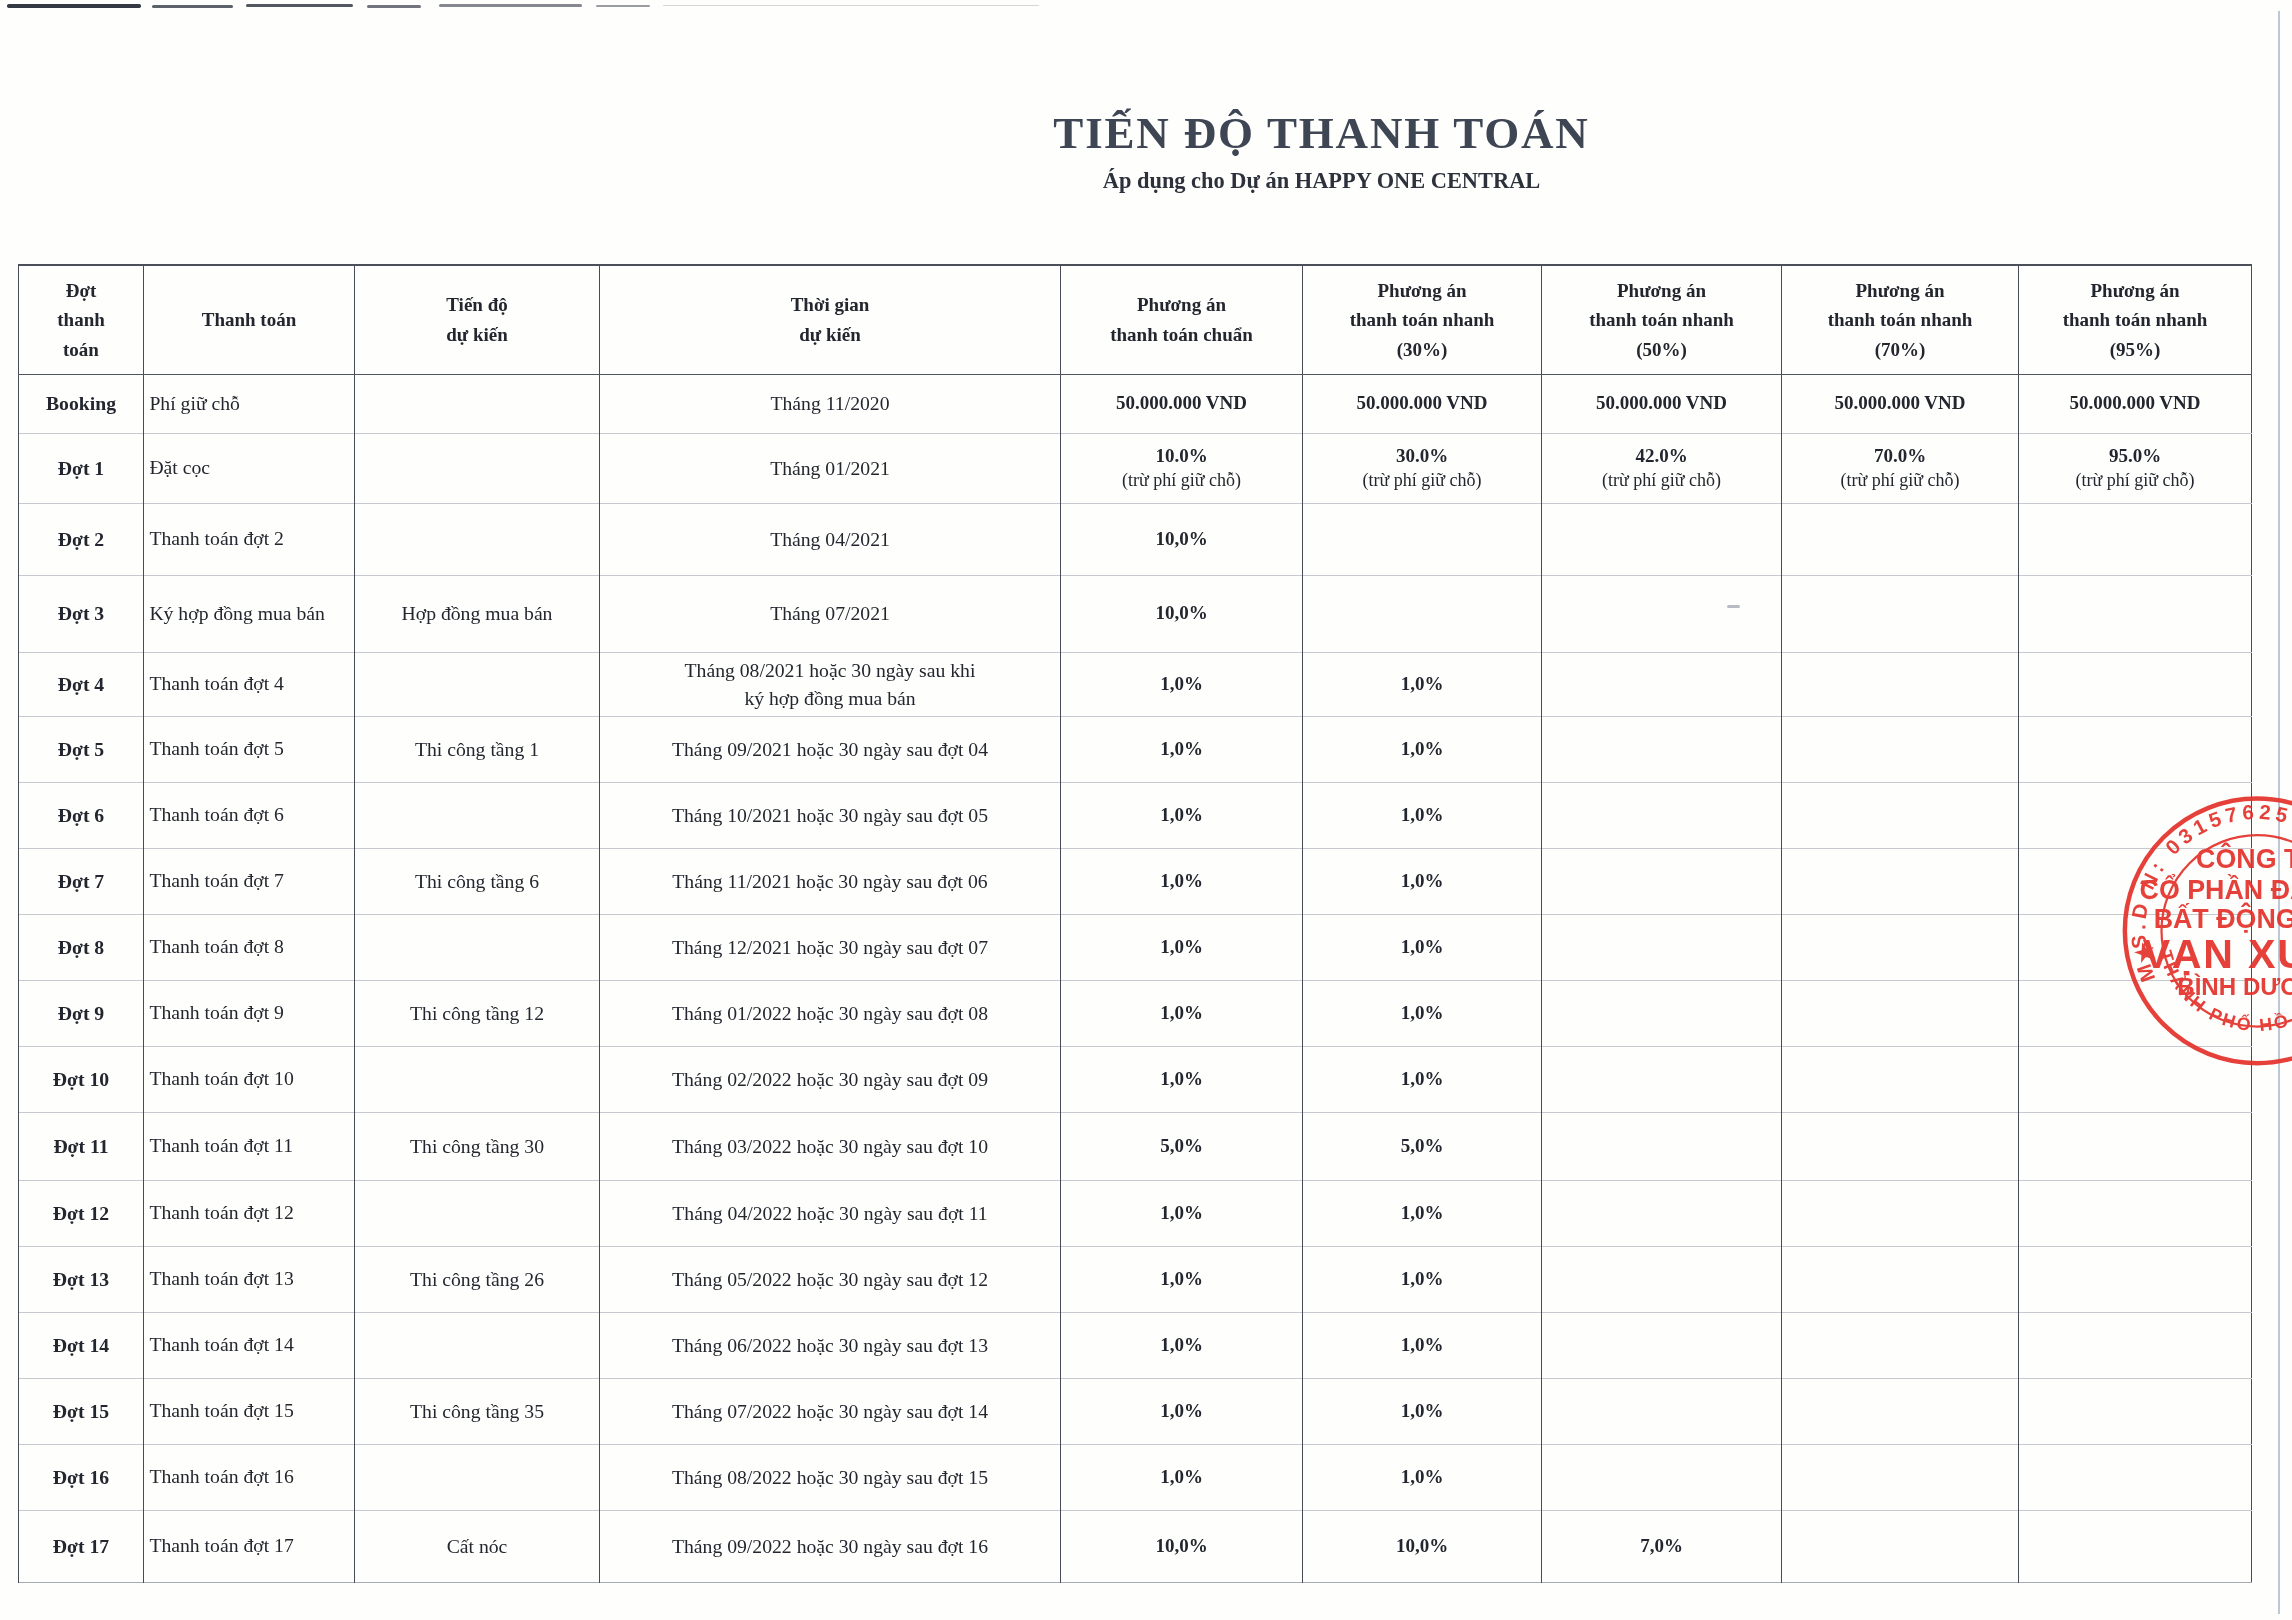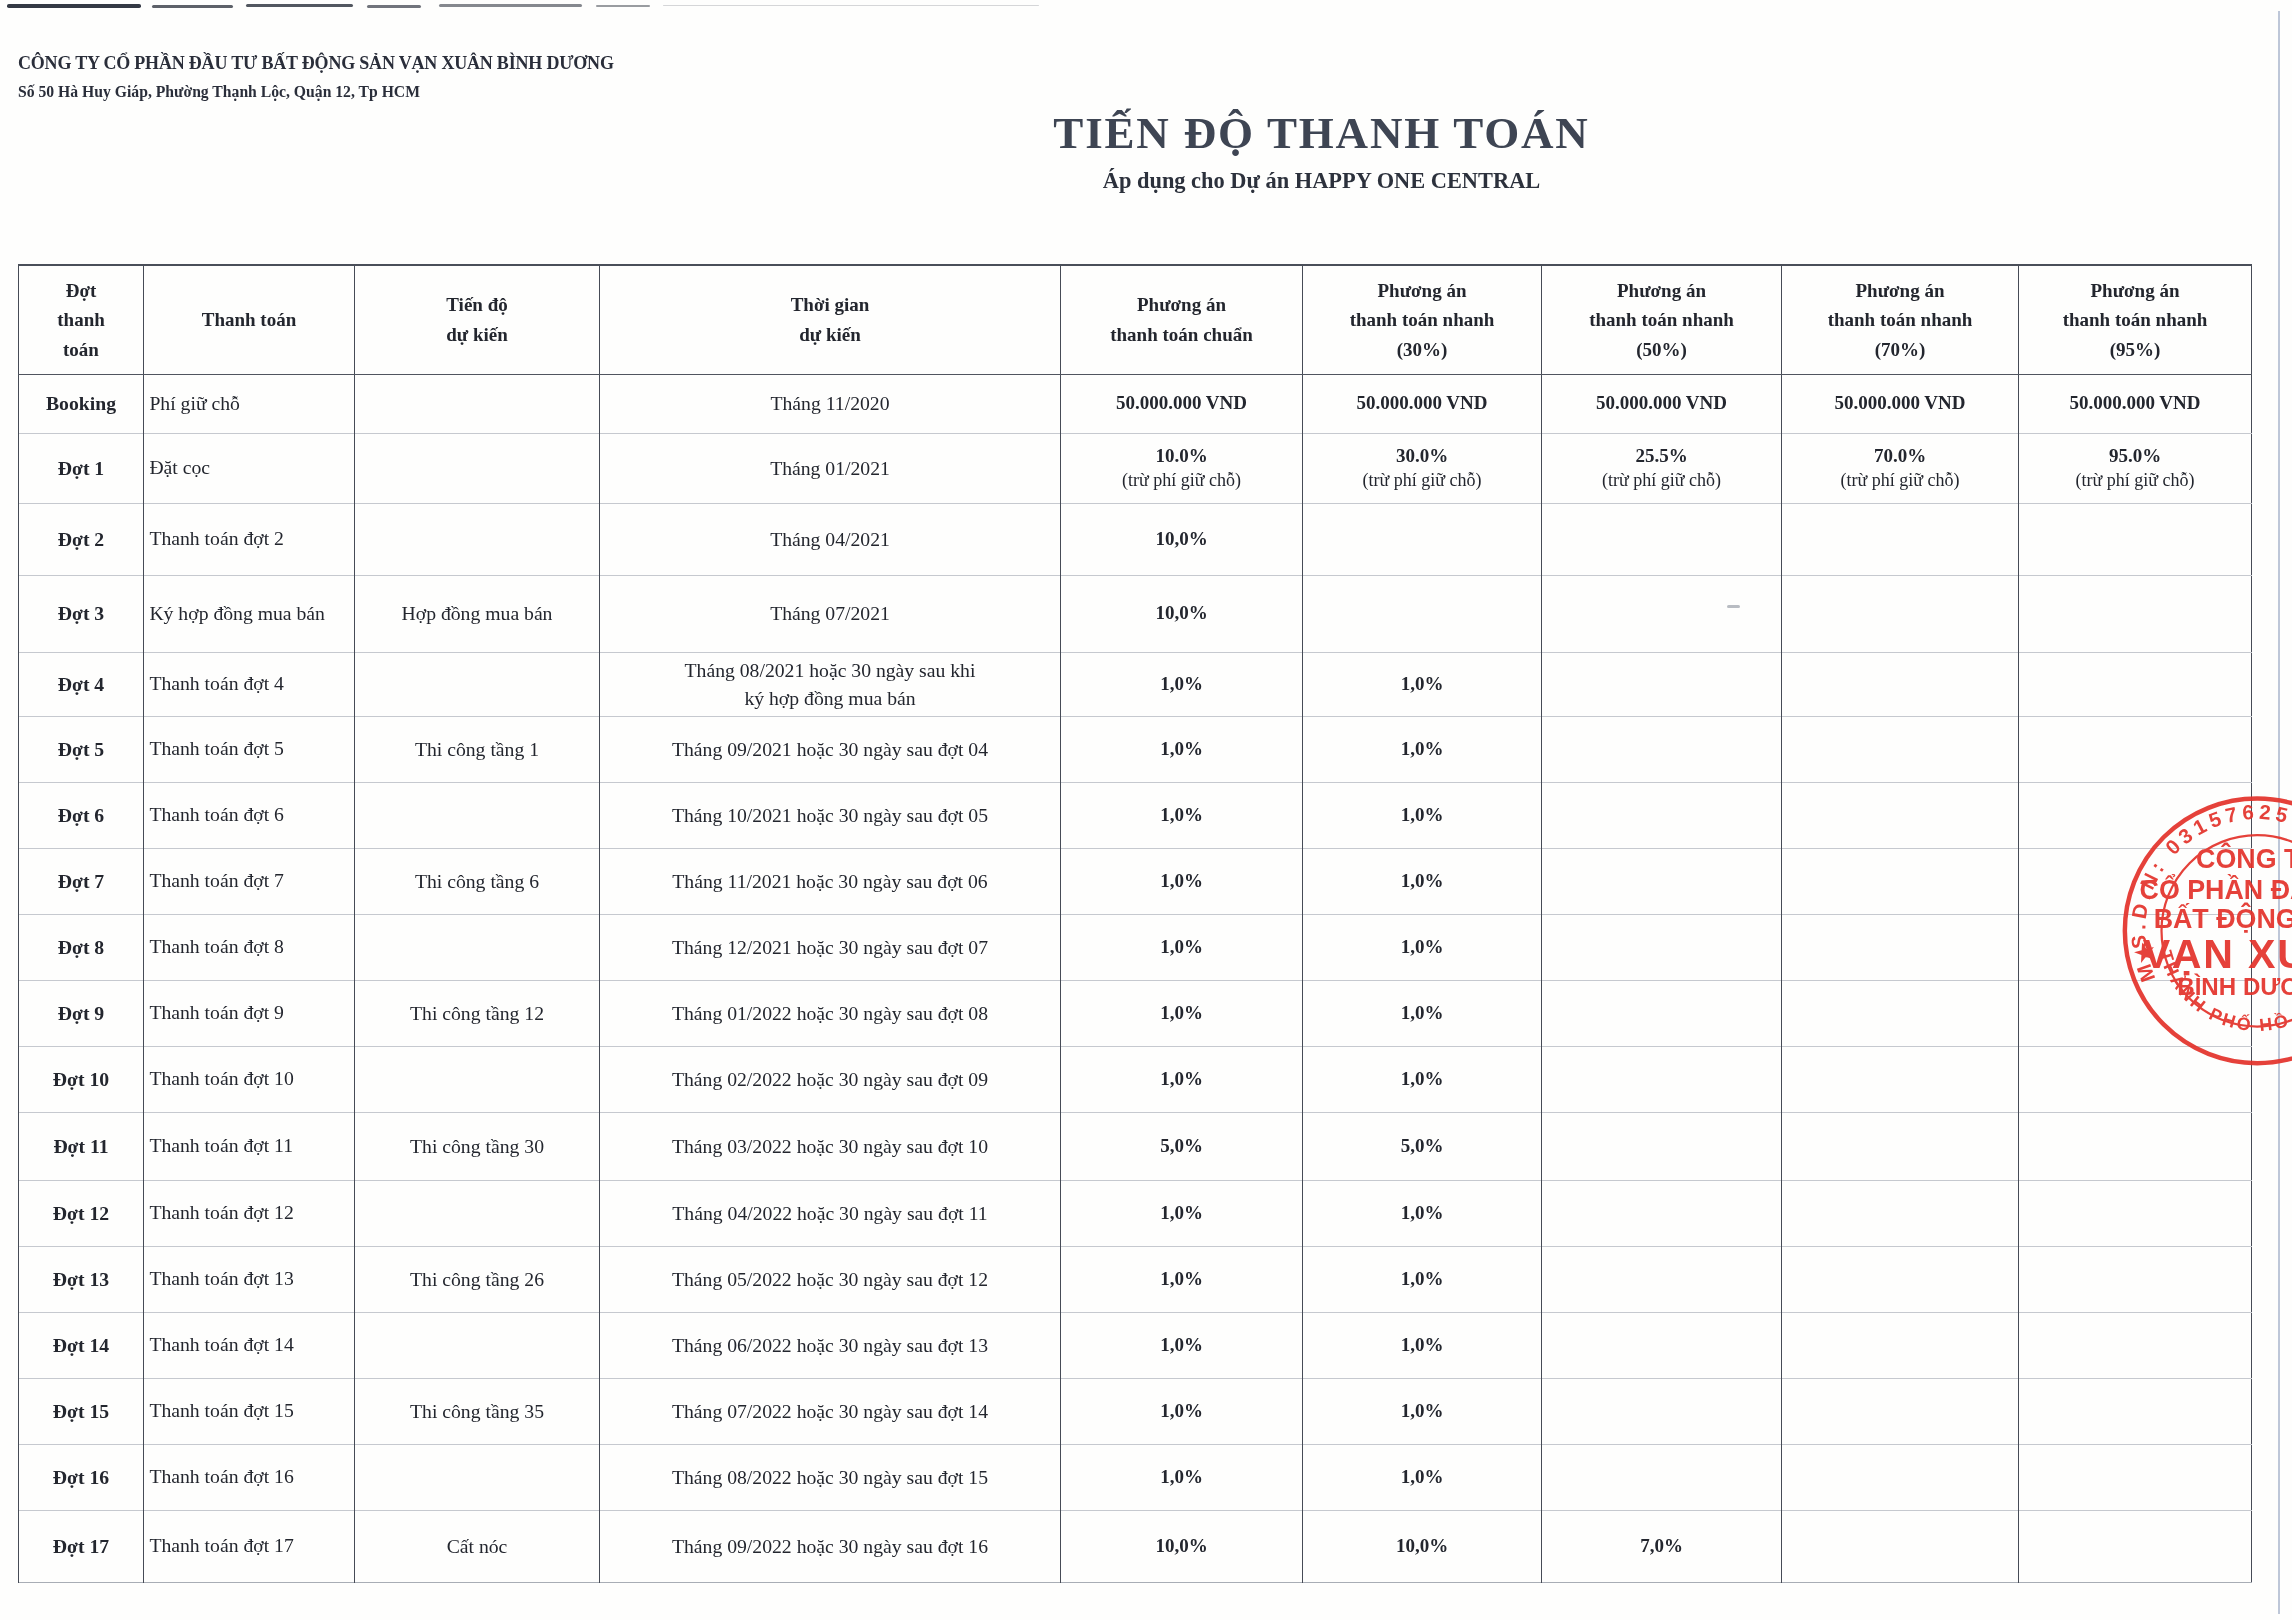"CÔNG TY CỔ PHẦN ĐẦU" div { html: <div> <div>CÔNG TY CỔ PHẦN ĐẦU TƯ BẤT ĐỘNG SẢN VẠN XUÂN BÌNH DƯƠNG</div> <div>Số 50 Hà Huy Giáp, Phường Thạnh Lộc, Quận 12, Tp HCM</div> </div> -> none }
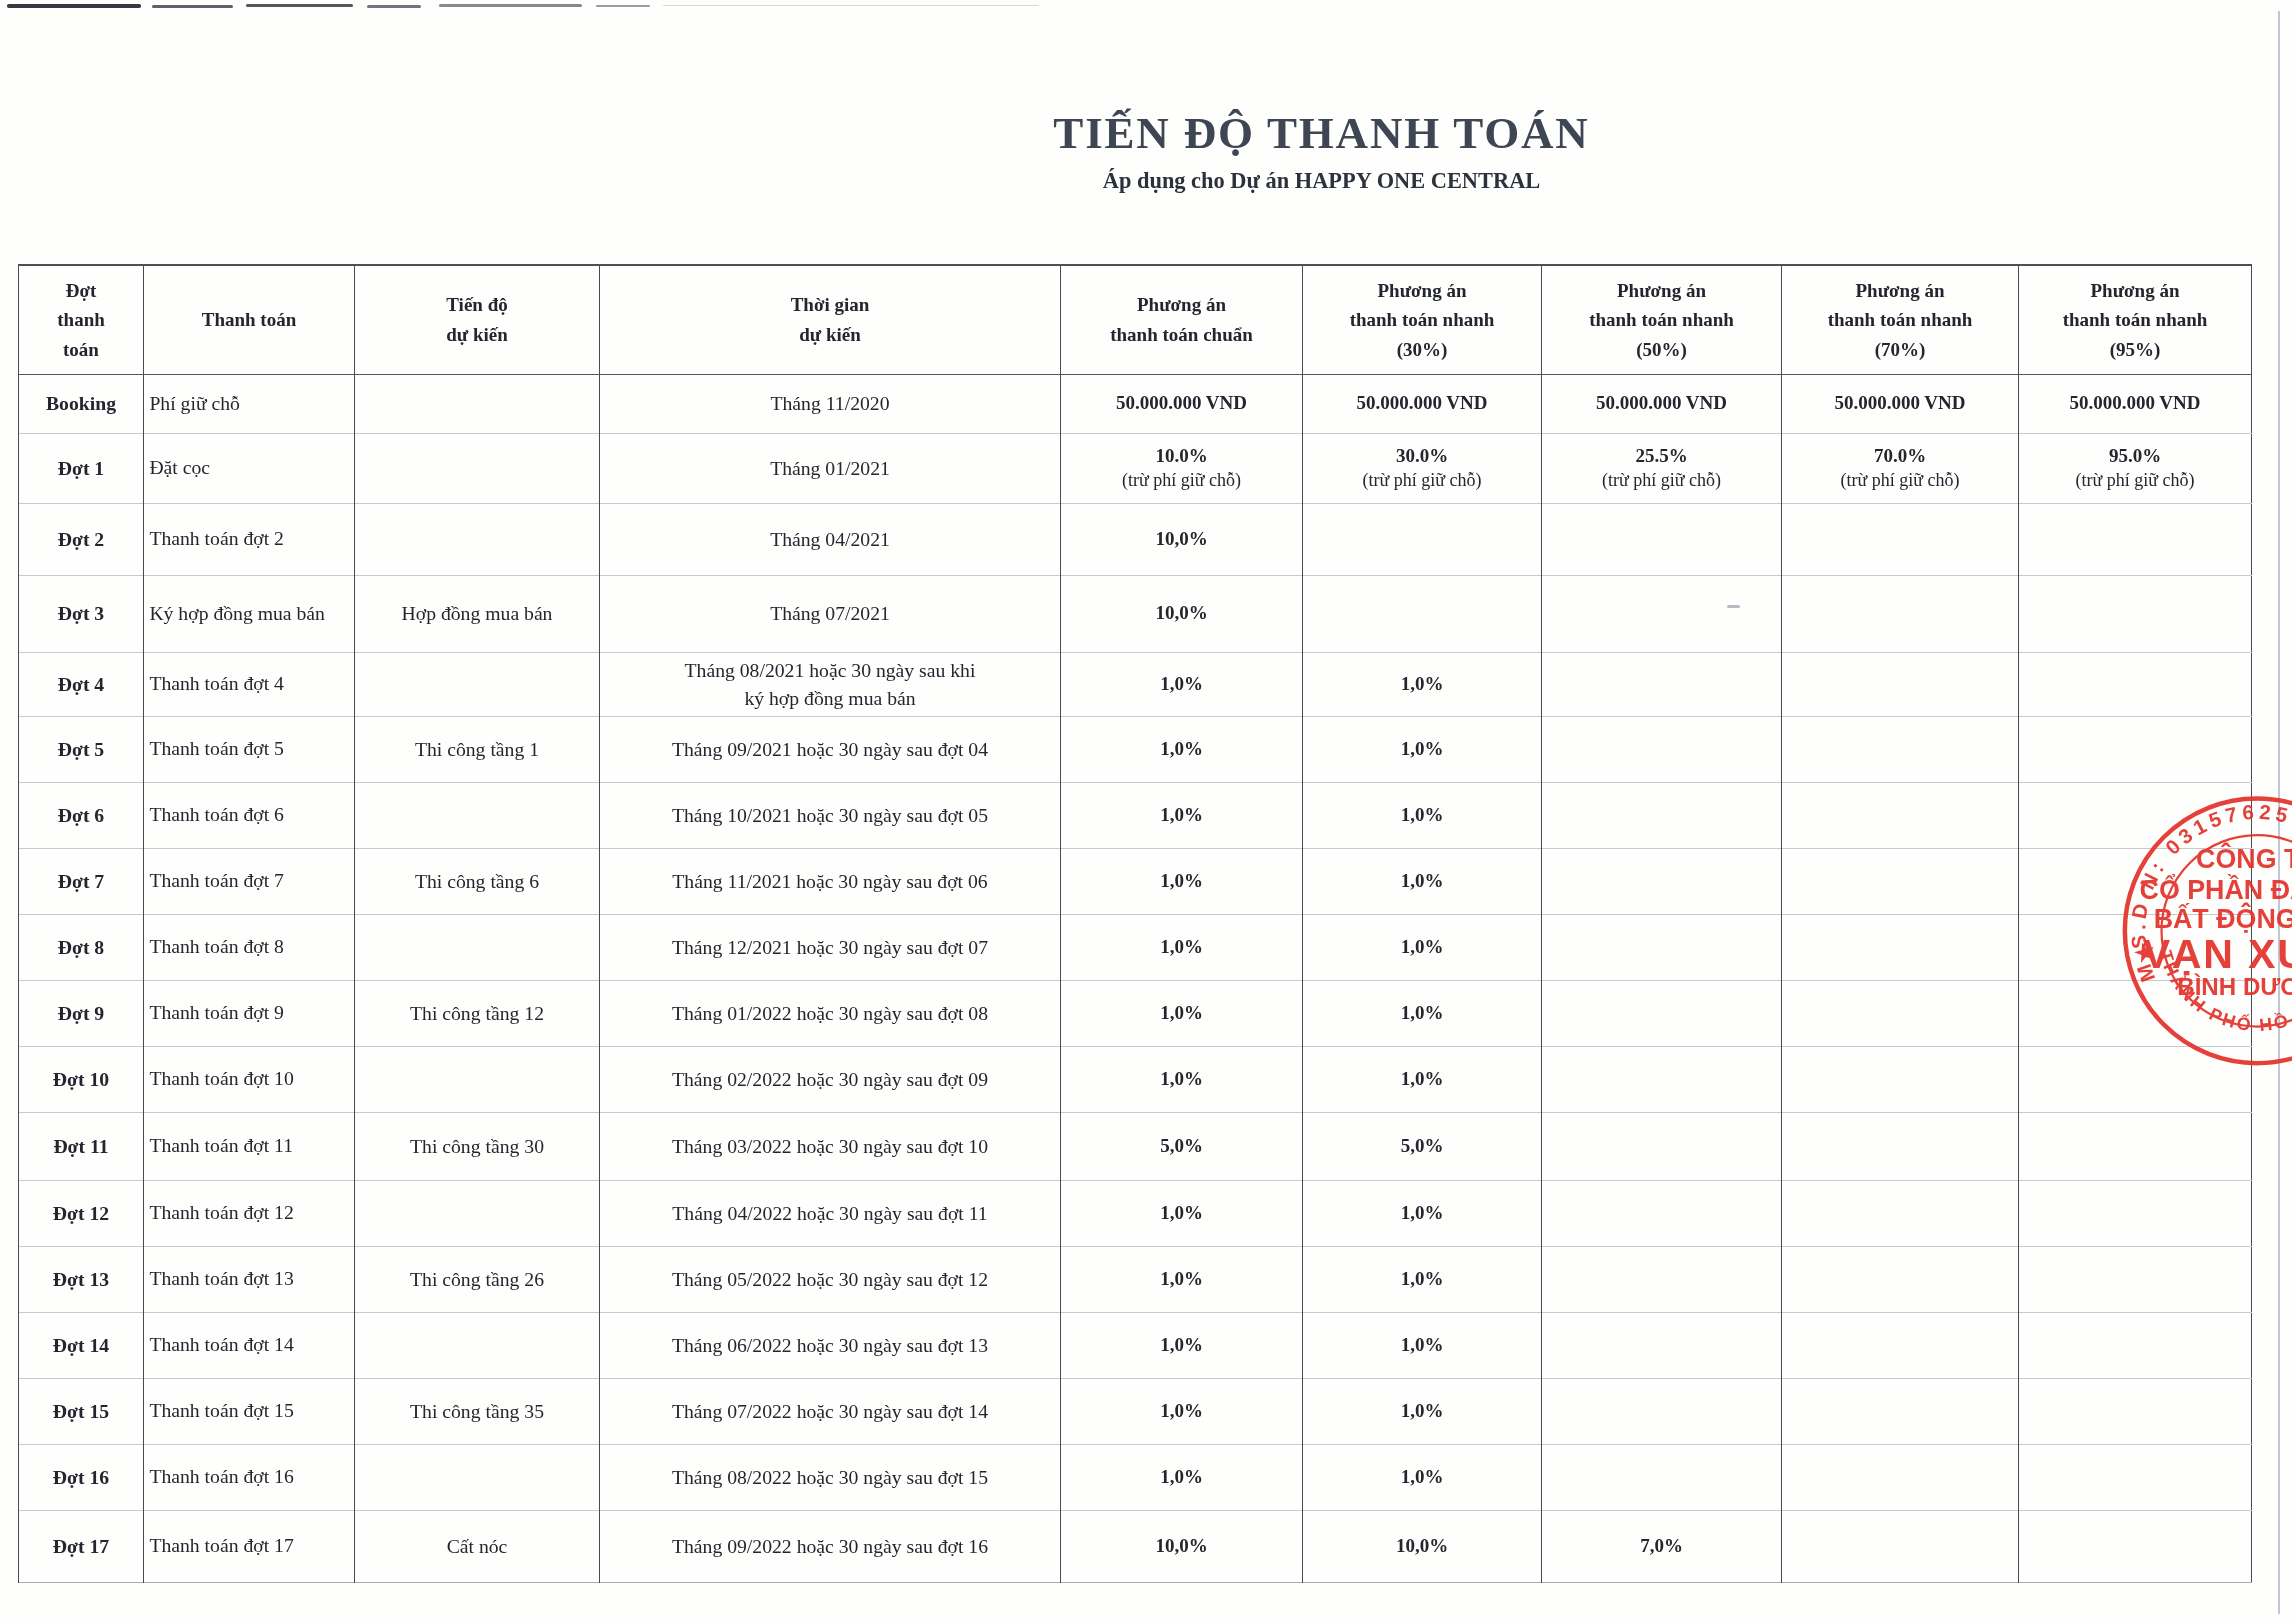"25.5%" div.pct-main { text: 25.5% -> 42.0% }
